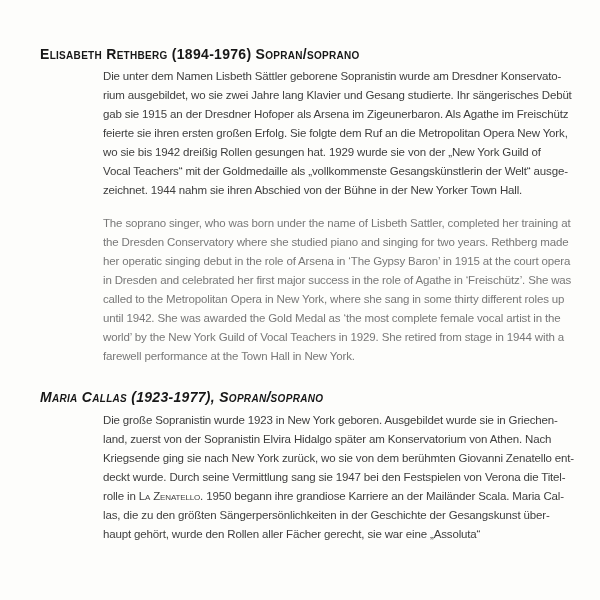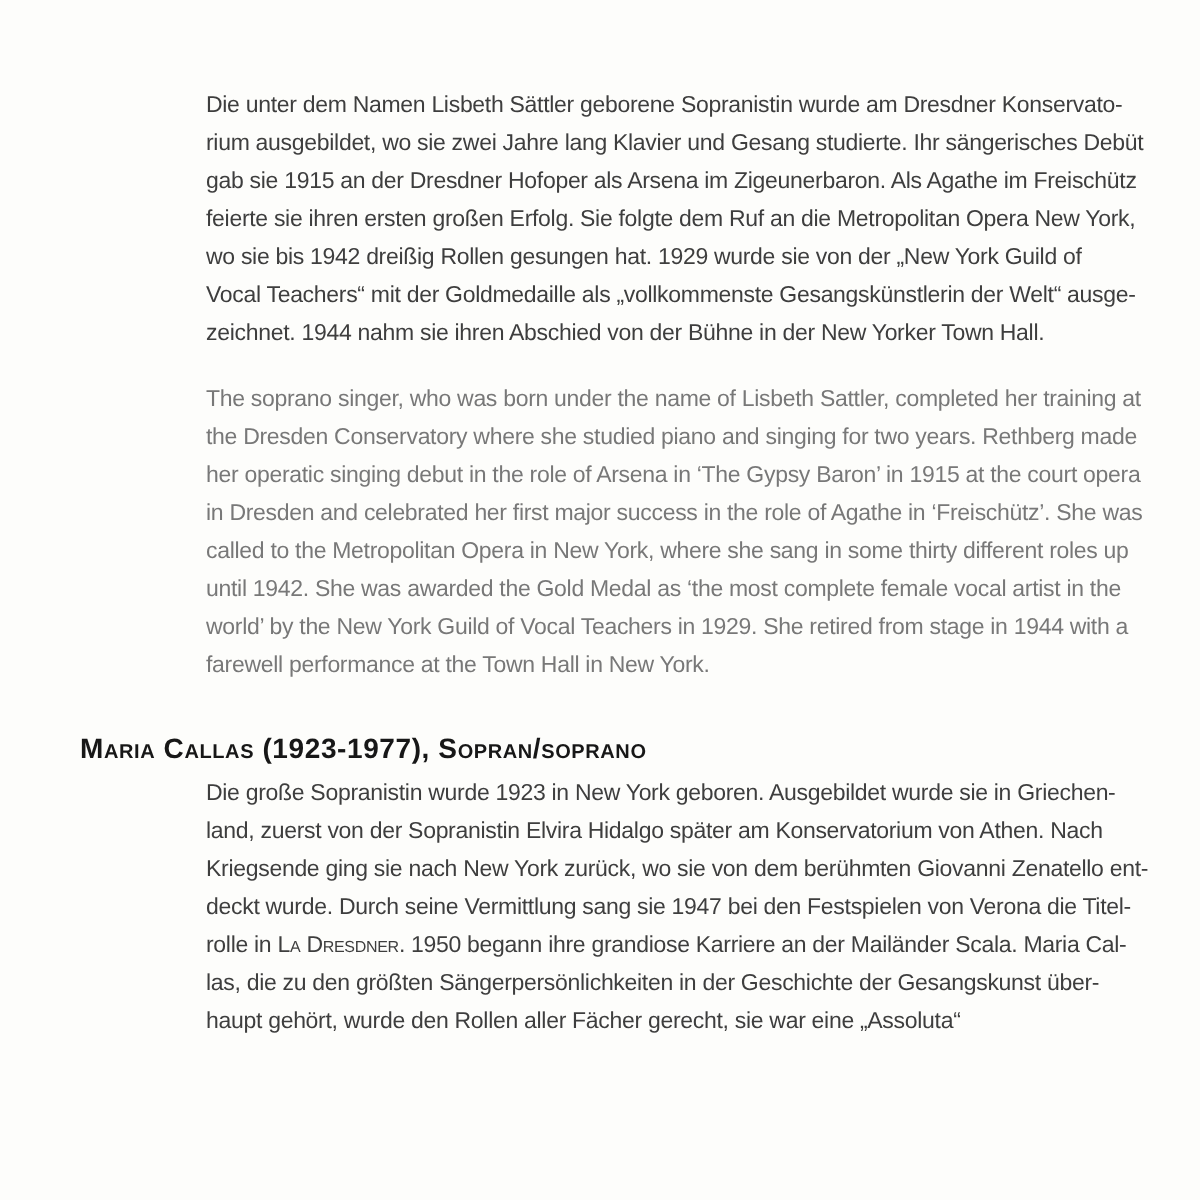"Elisabeth Rethberg (1894-1976)" h2.artist-heading { html: none -> <h2>Elisabeth Rethberg (1894-1976) Sopran/soprano</h2> }
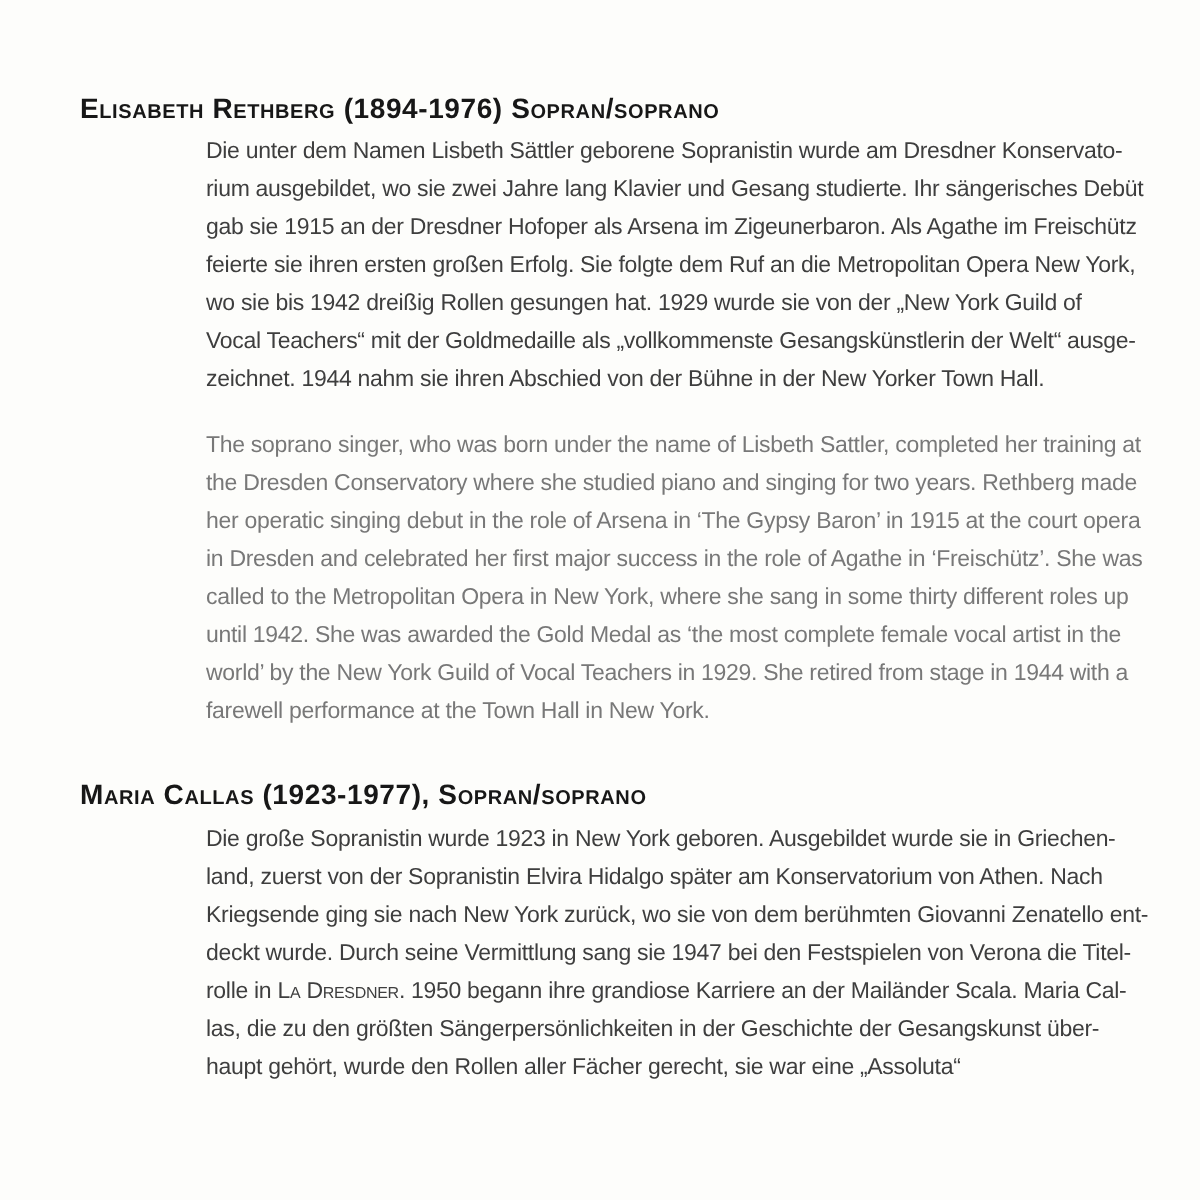"Maria Callas (1923-1977), Sopran/soprano" .section-callas .artist-heading { font-style: none -> italic }
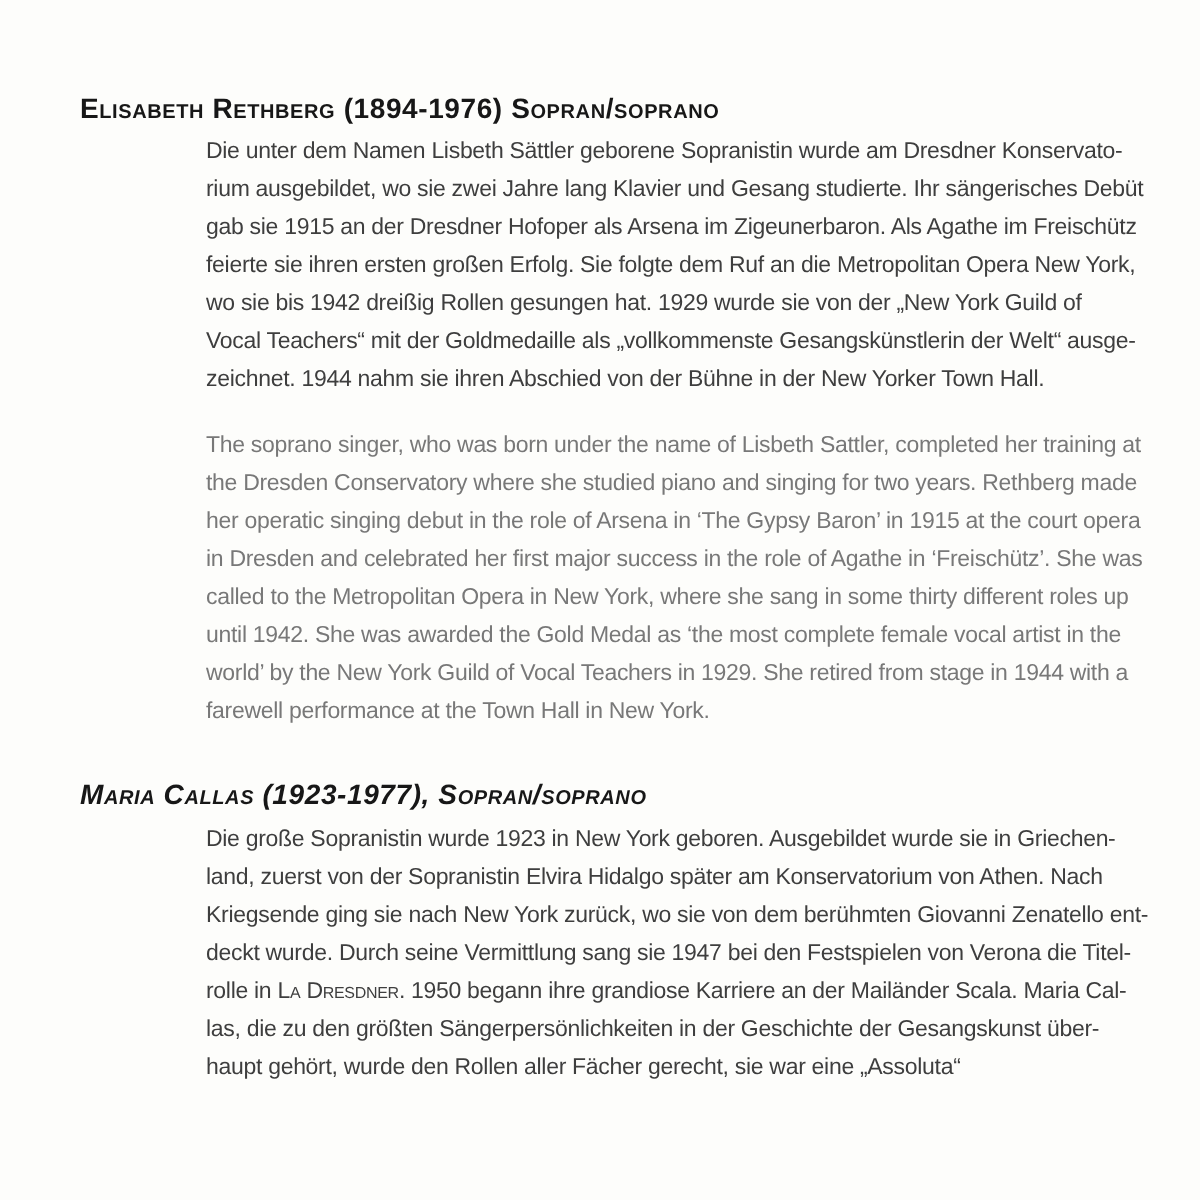"La Dresdner" span.sc { text: Dresdner -> Zenatello }
